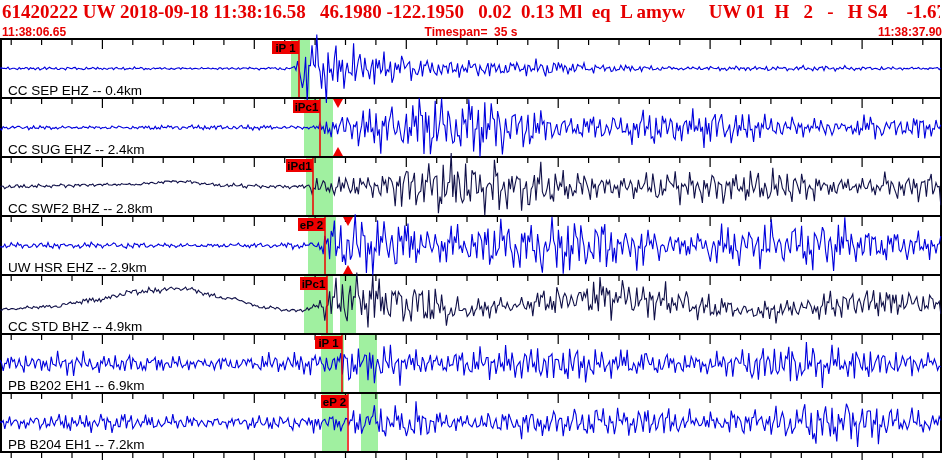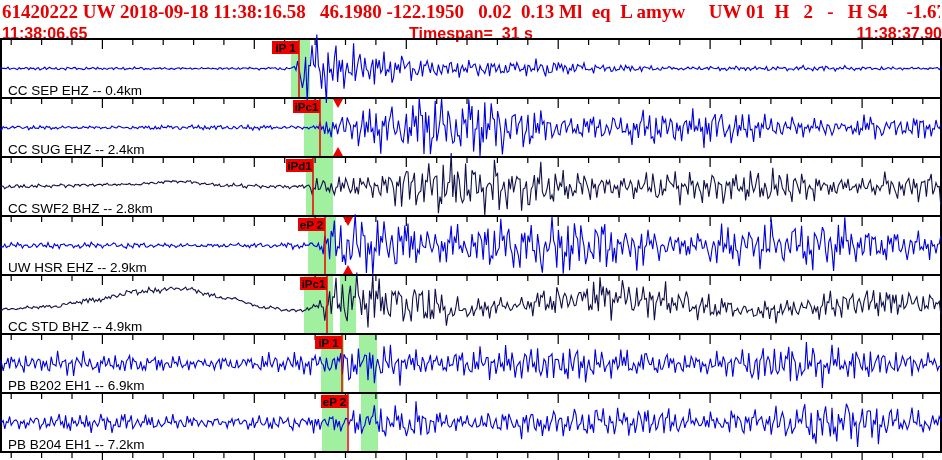"11:38:06.65" .hdr2 { font-size: 16px -> 12px }
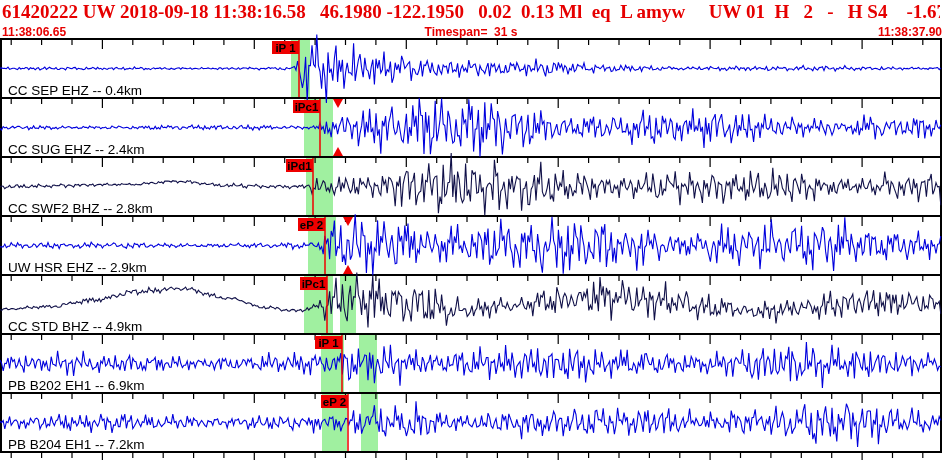"Timespan= 31 s" span.ct { text: 31 -> 35 }
